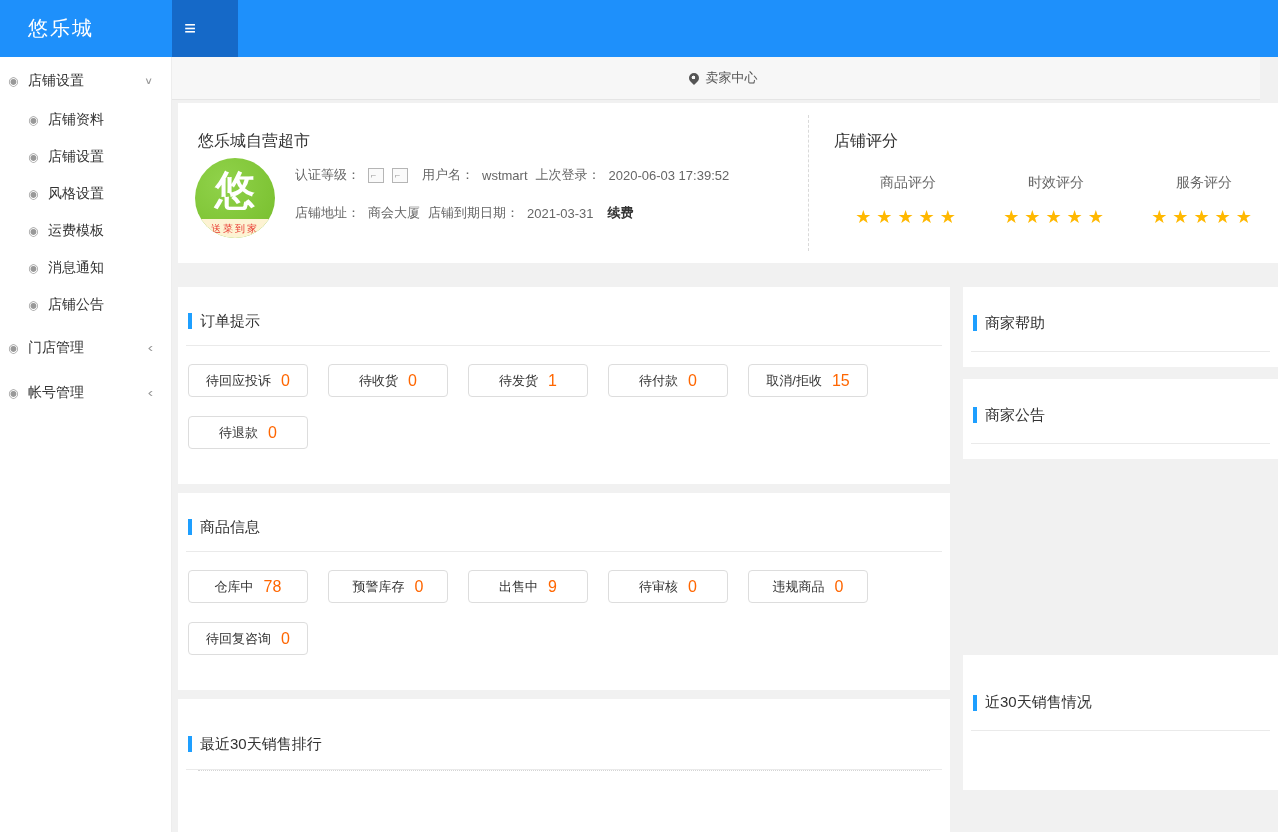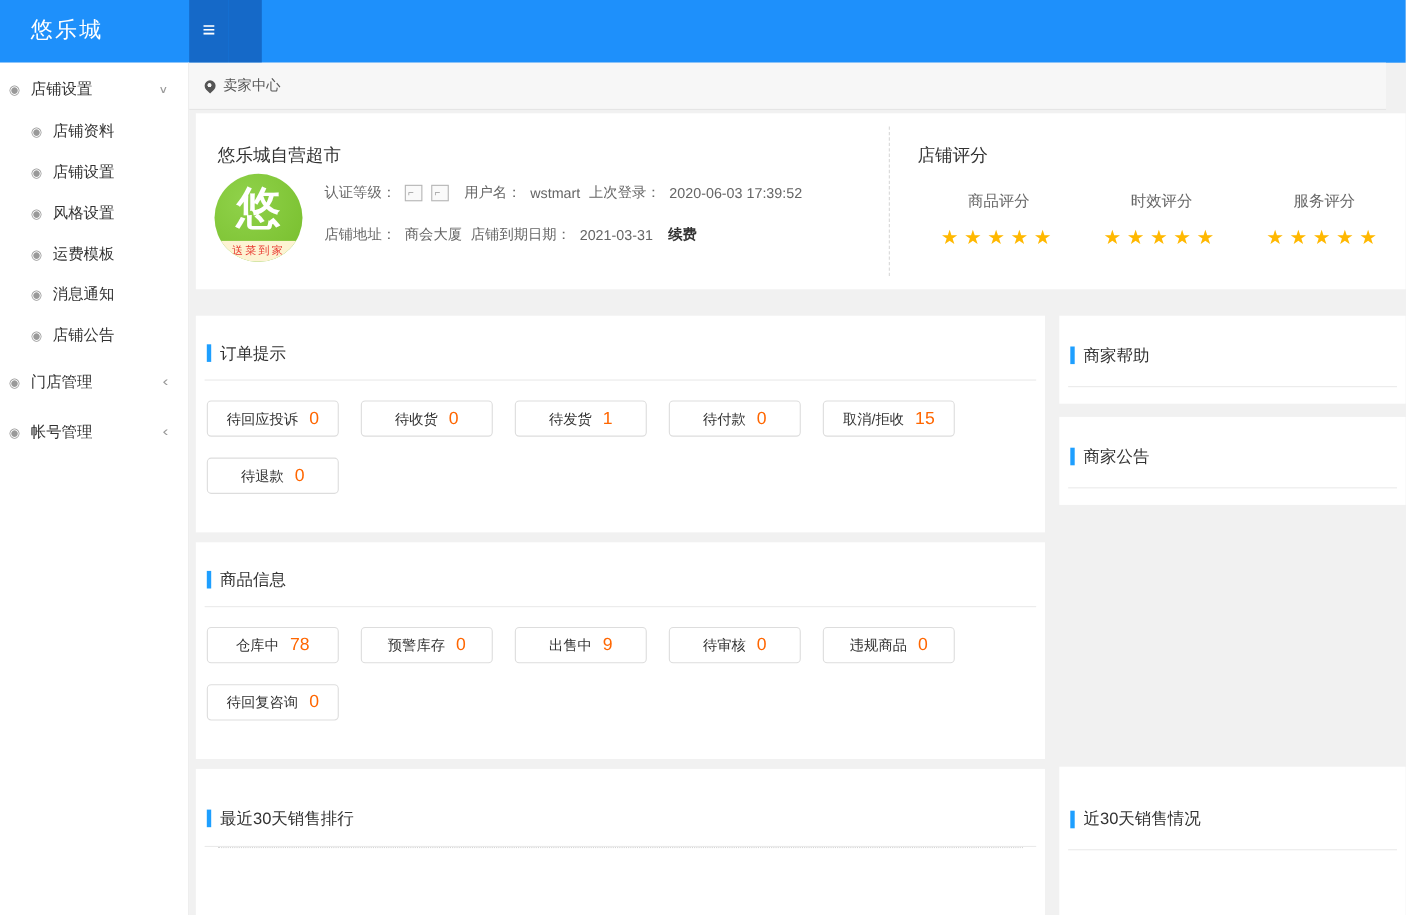"卖家中心" .breadcrumb { justify-content: none -> center }
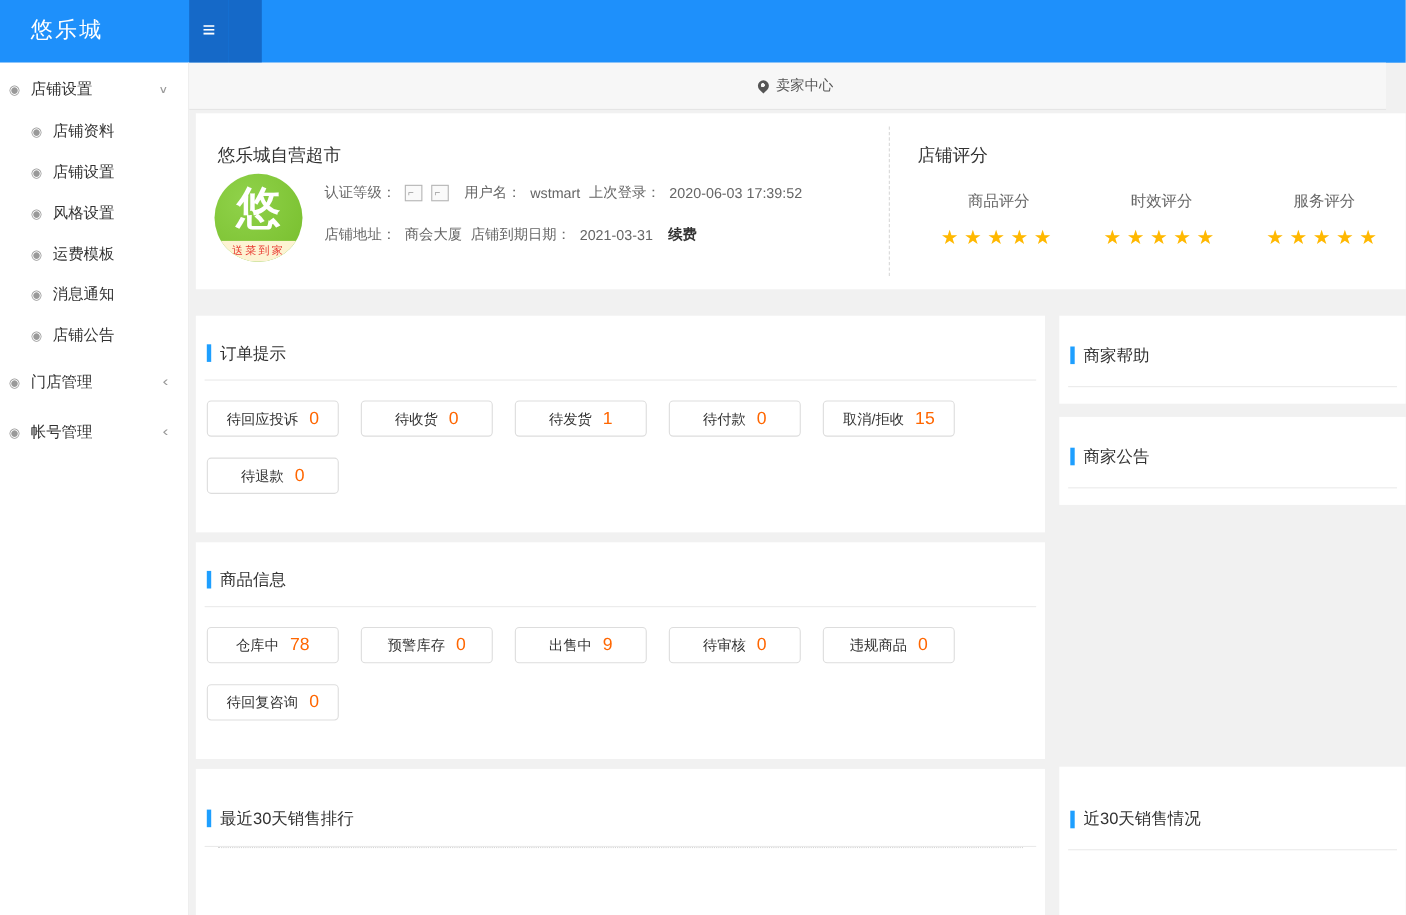"近30天销售情况" #panel-sales { top: 697px -> 655px }
